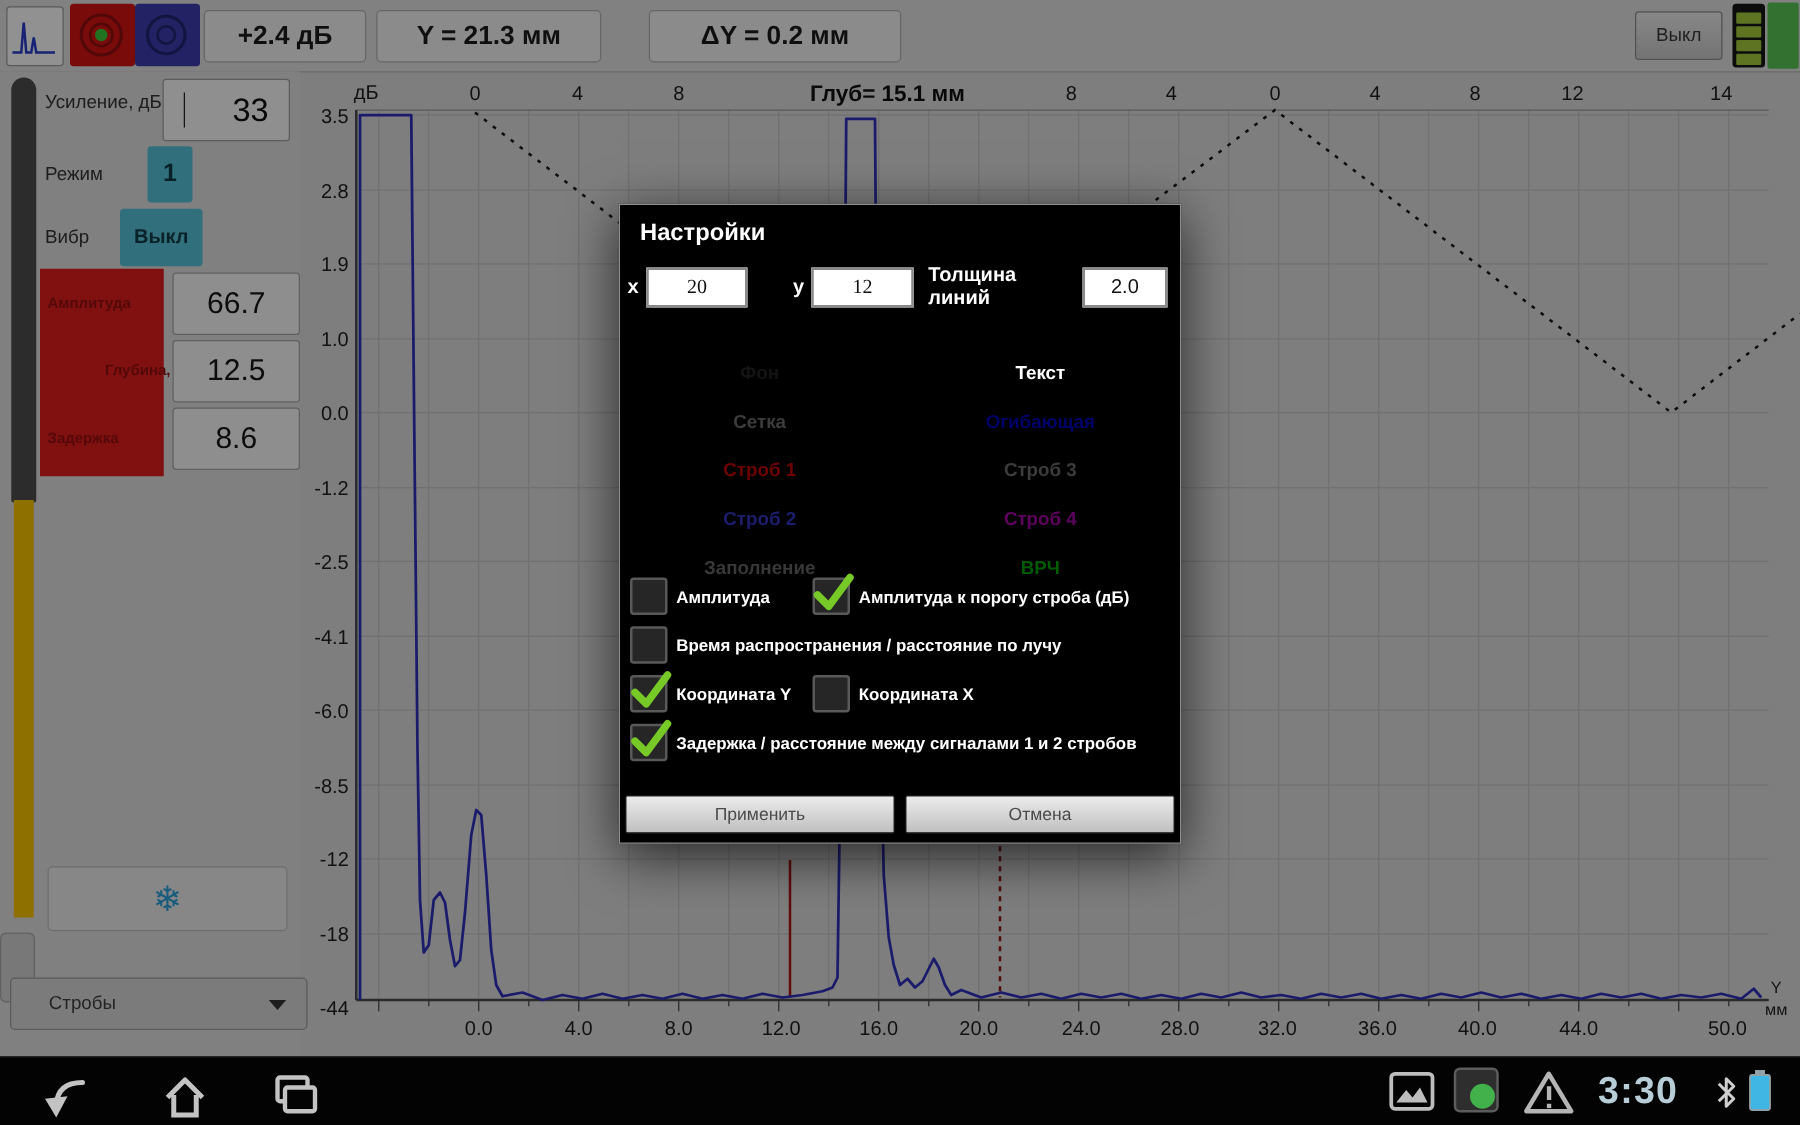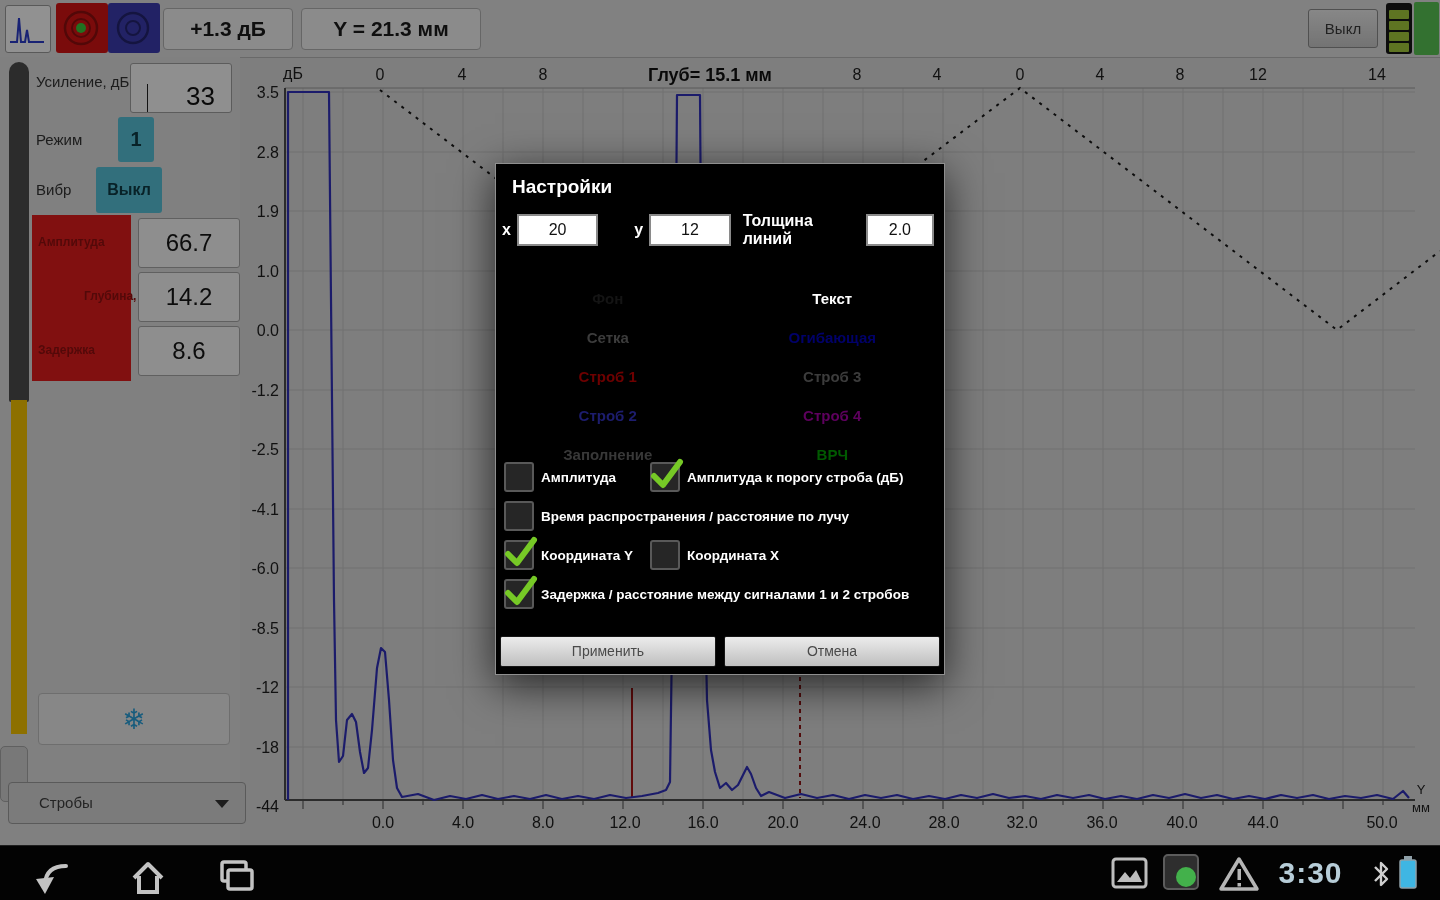"+1.3 дБ" div.chip { text: +1.3 -> +2.4 }
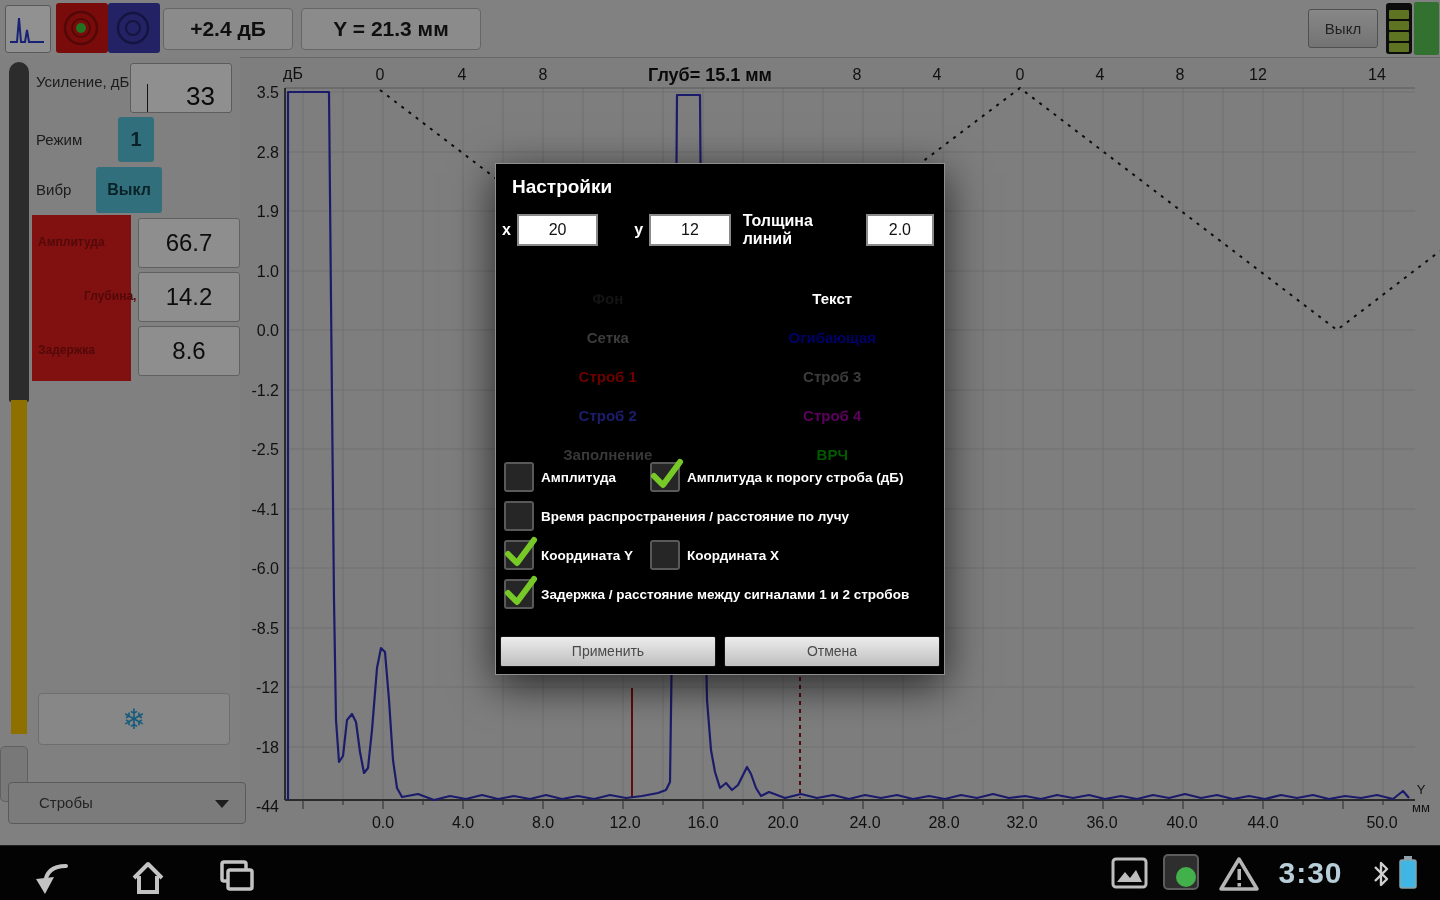"ΔY = 0.2 мм" div.chip { html: none -> <div>ΔY = 0.2 мм</div> }
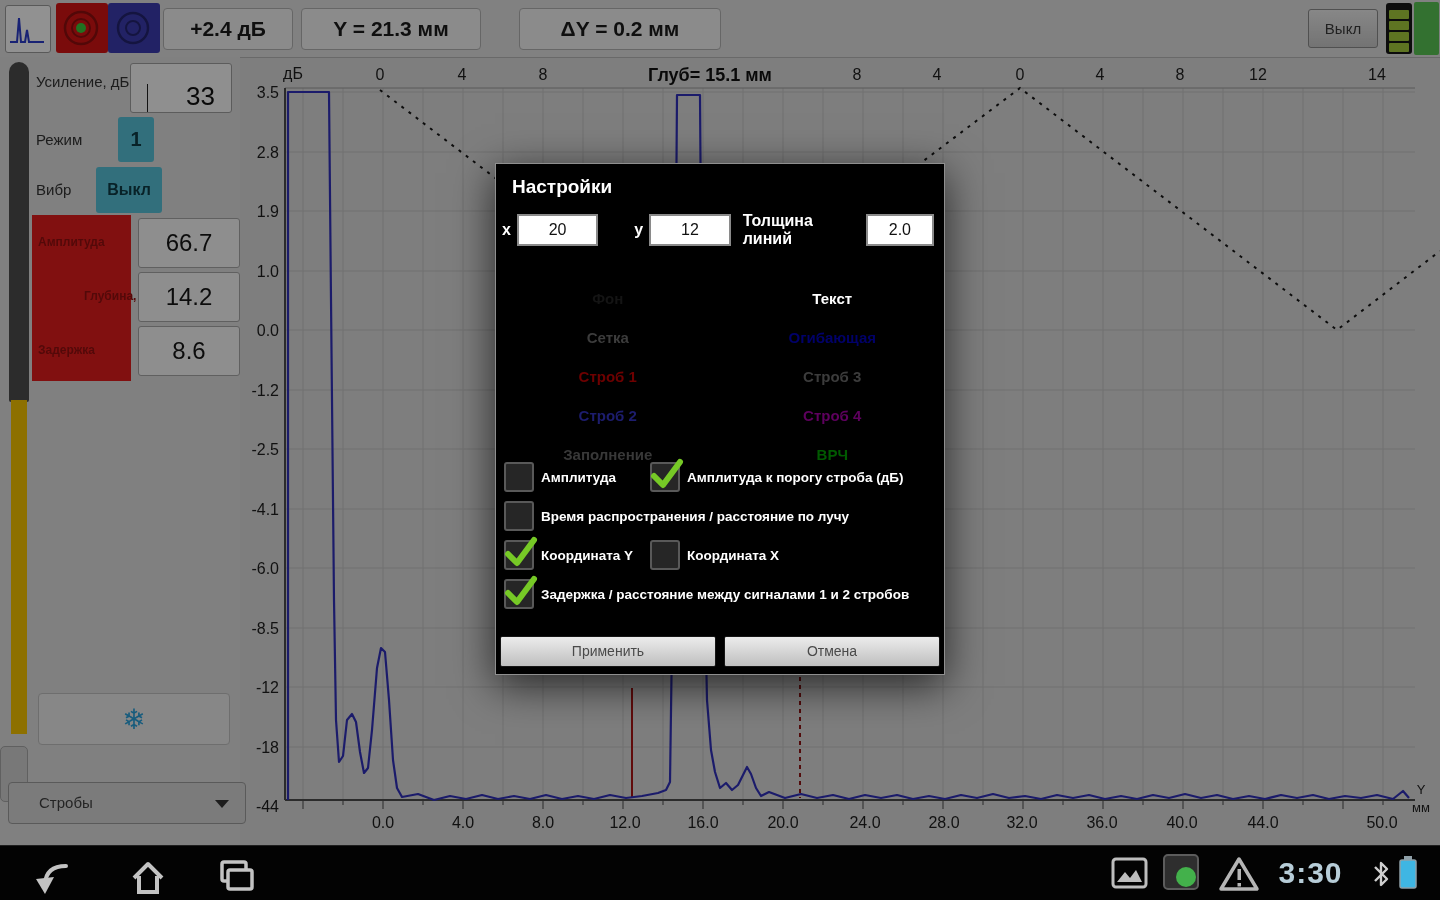"33" .gain-input { align-items: flex-end -> center }
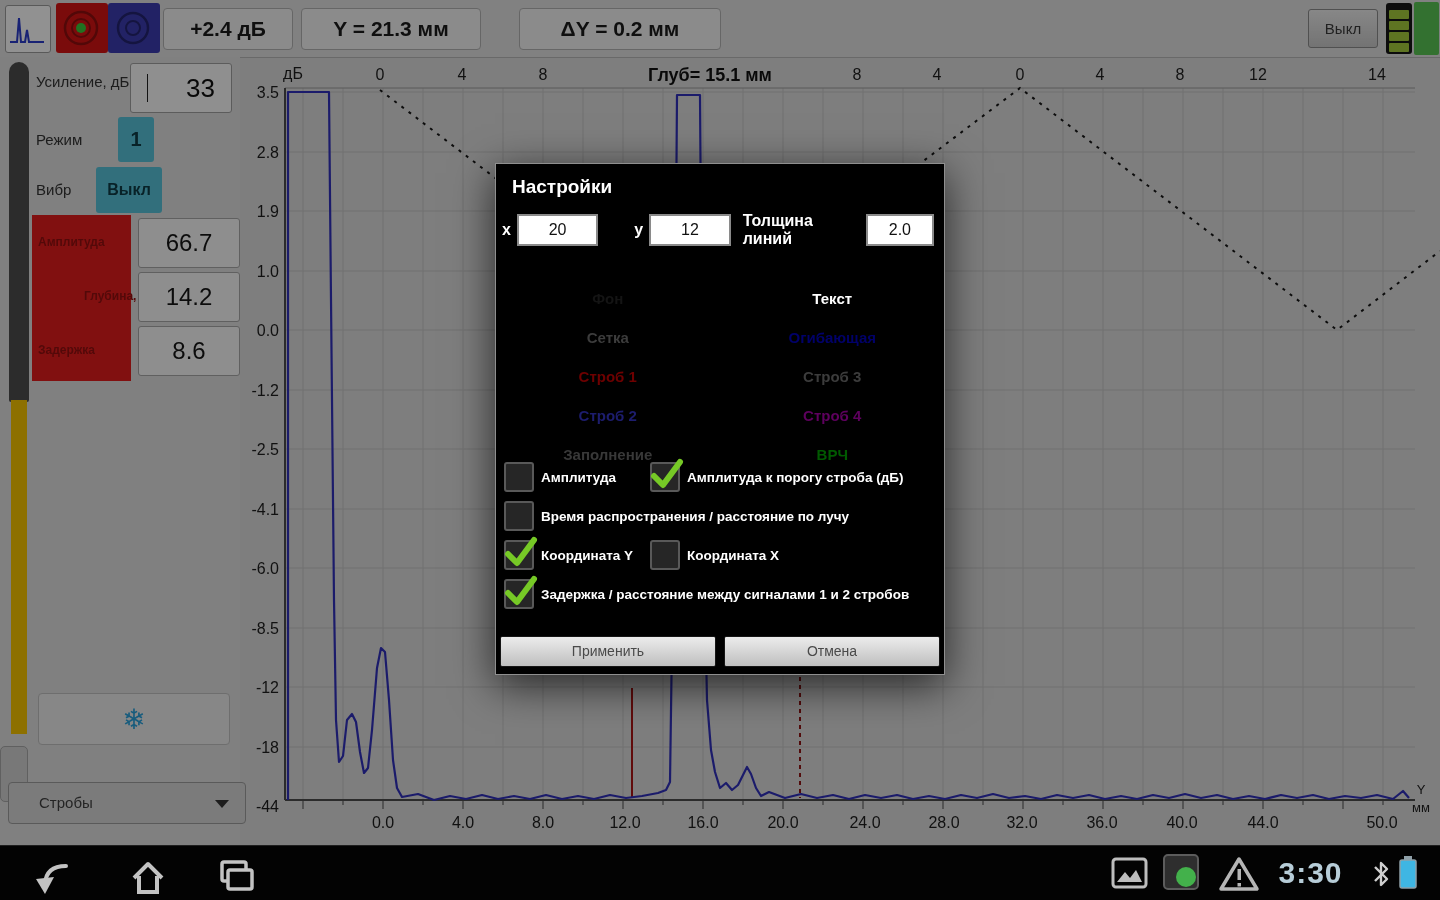"20" .tinput.small { font-family: none -> Liberation Serif, serif }
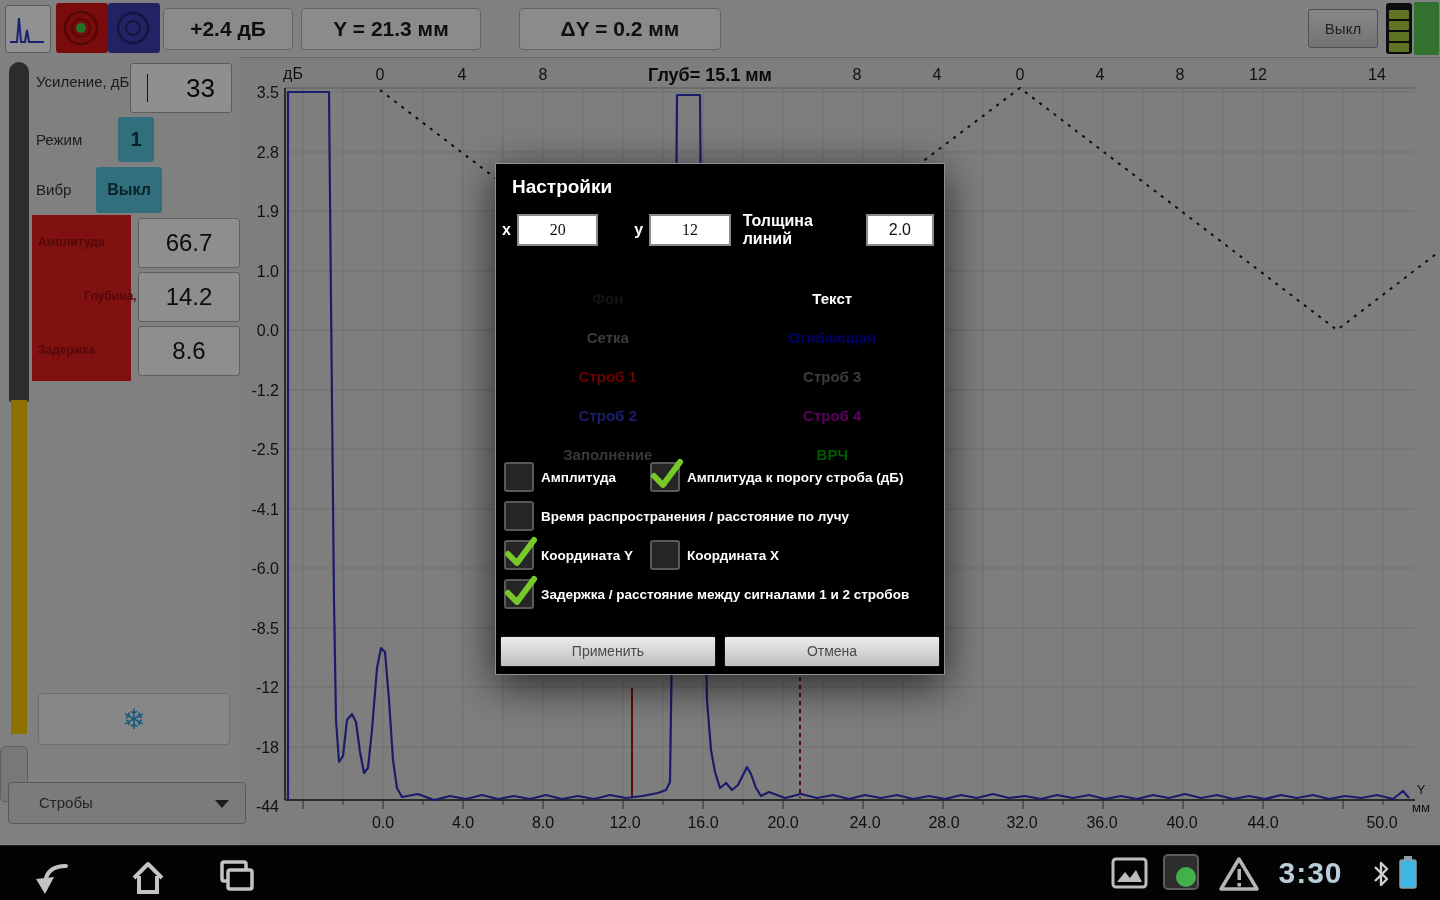"14.2" div.val-box { text: 14.2 -> 12.5 }
